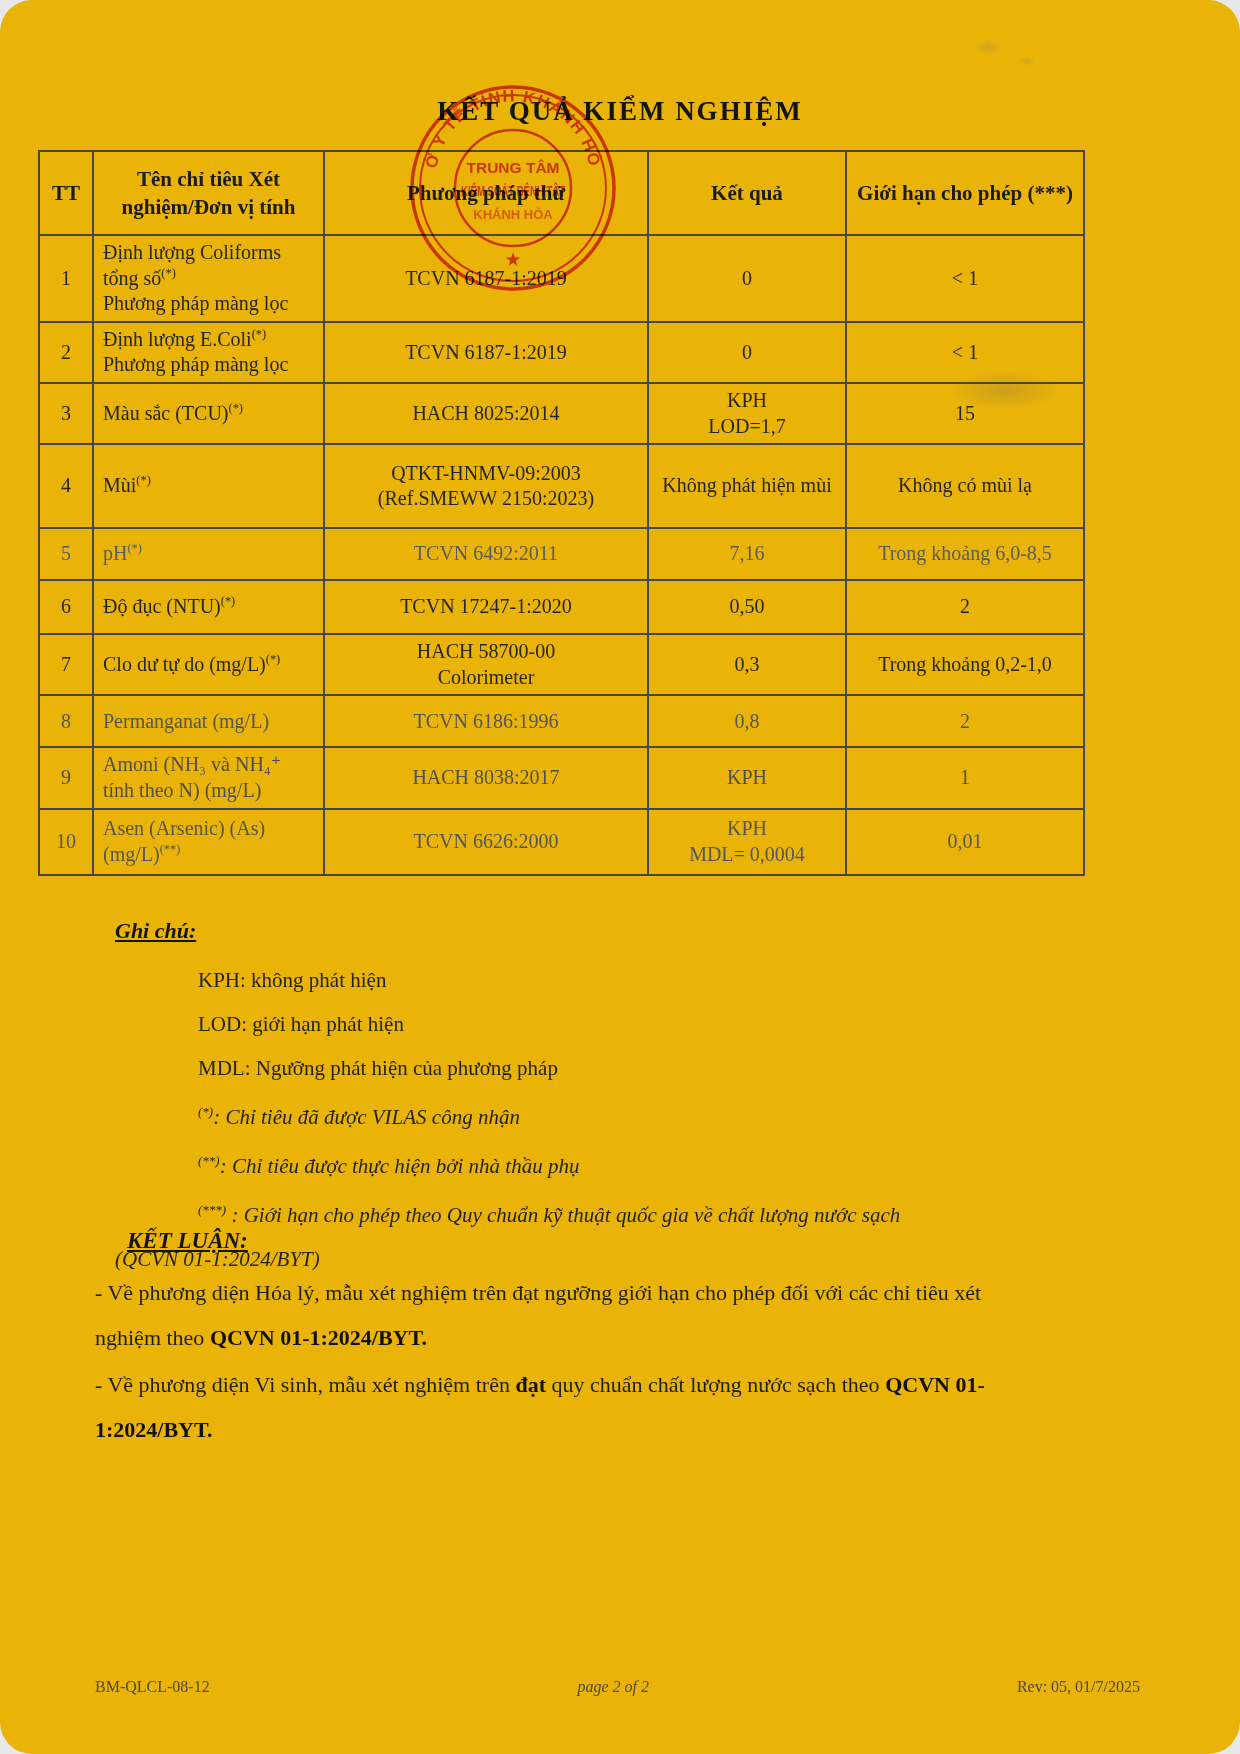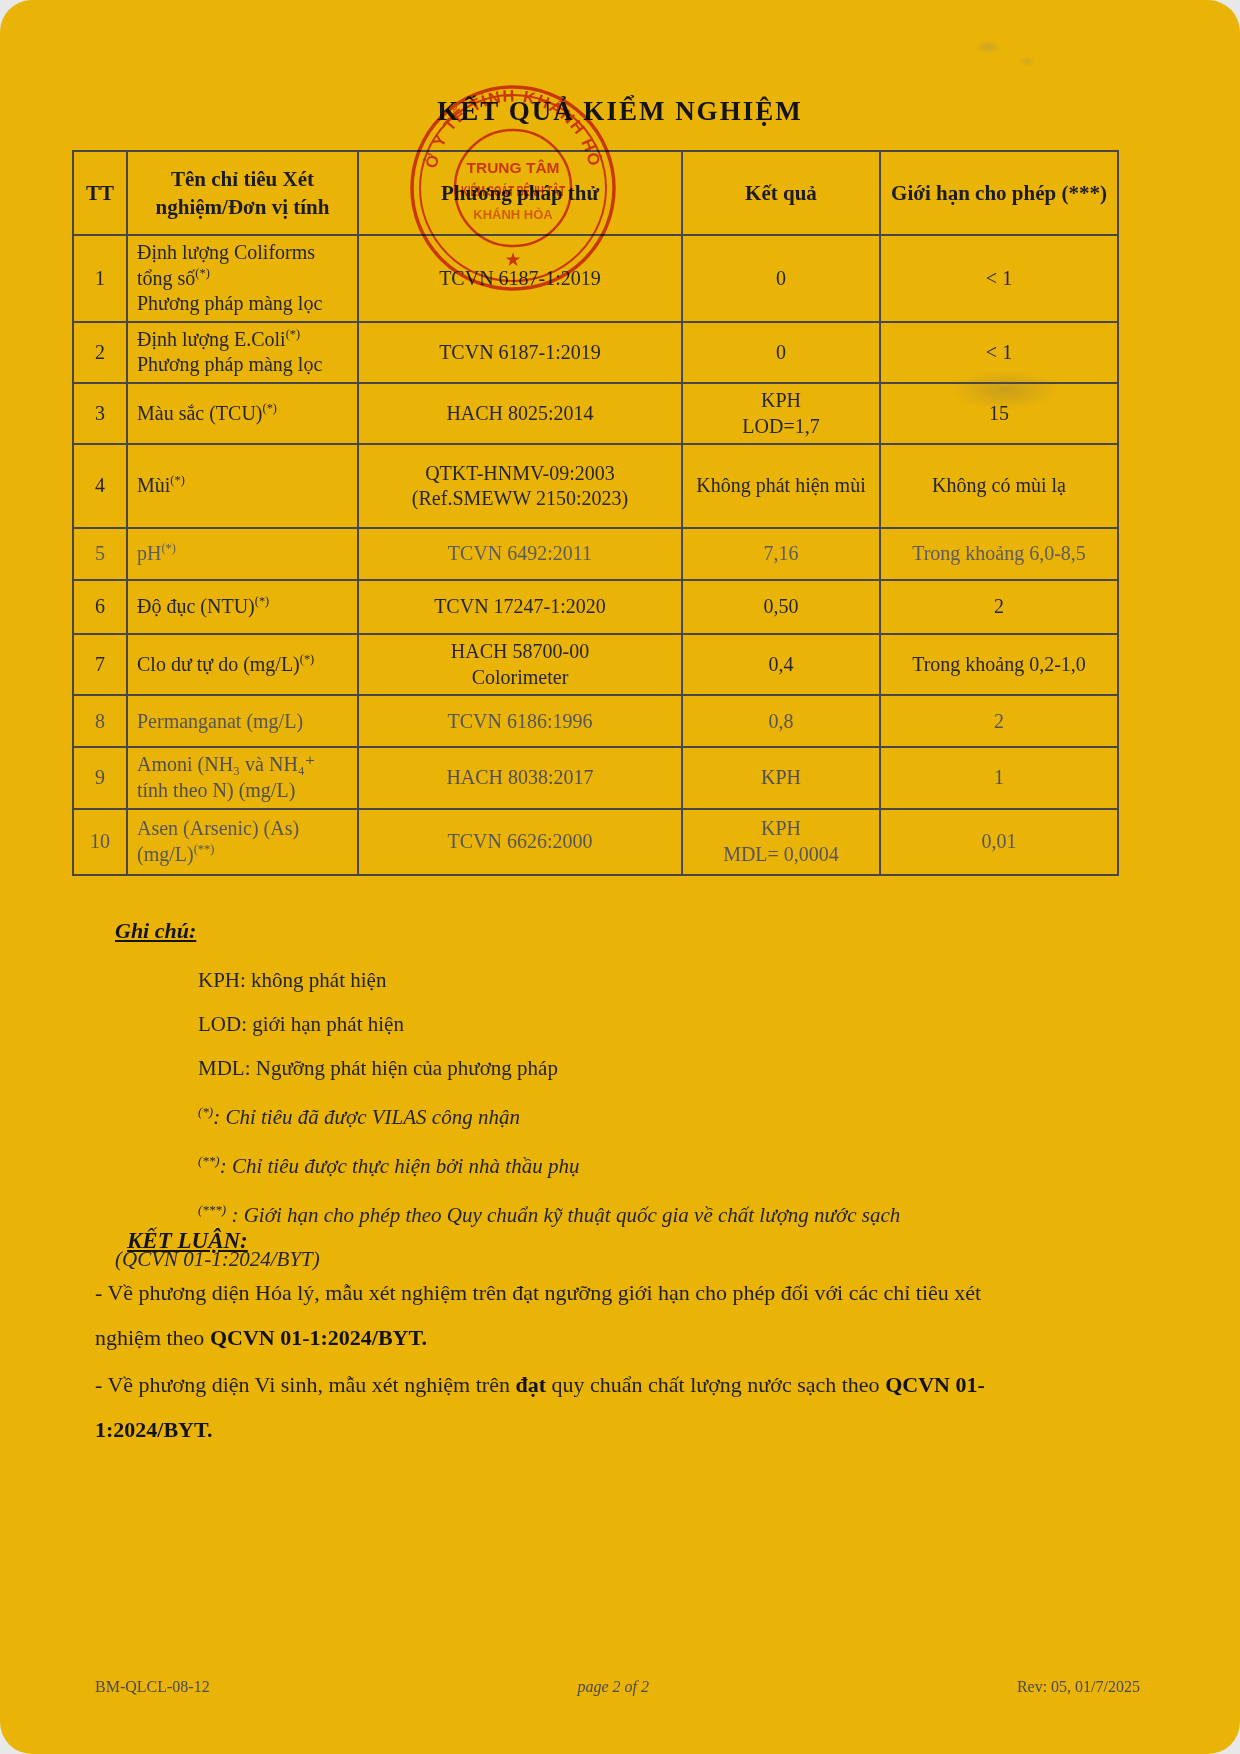"TT" table.results { margin-left: 34px -> none }
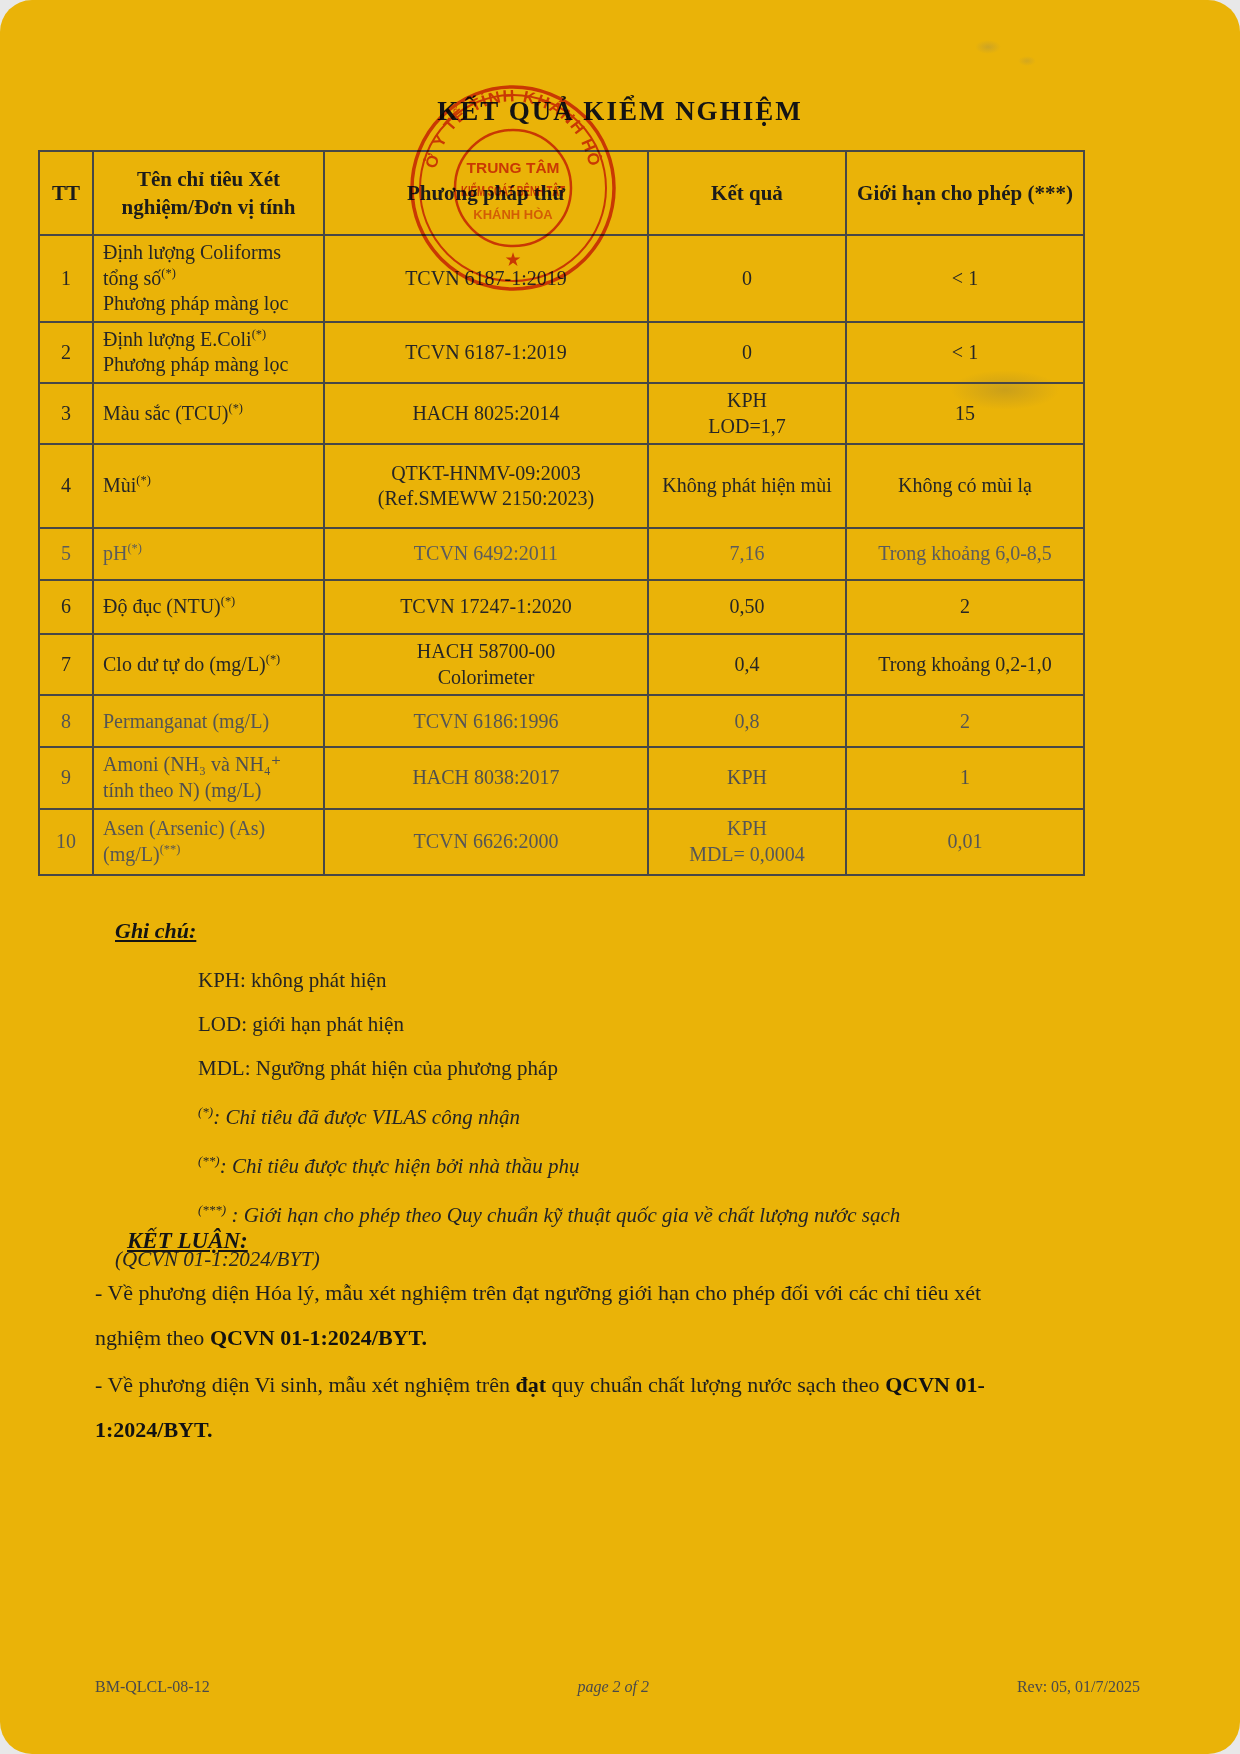"0,4" td.cell-result { text: 0,4 -> 0,3 }
